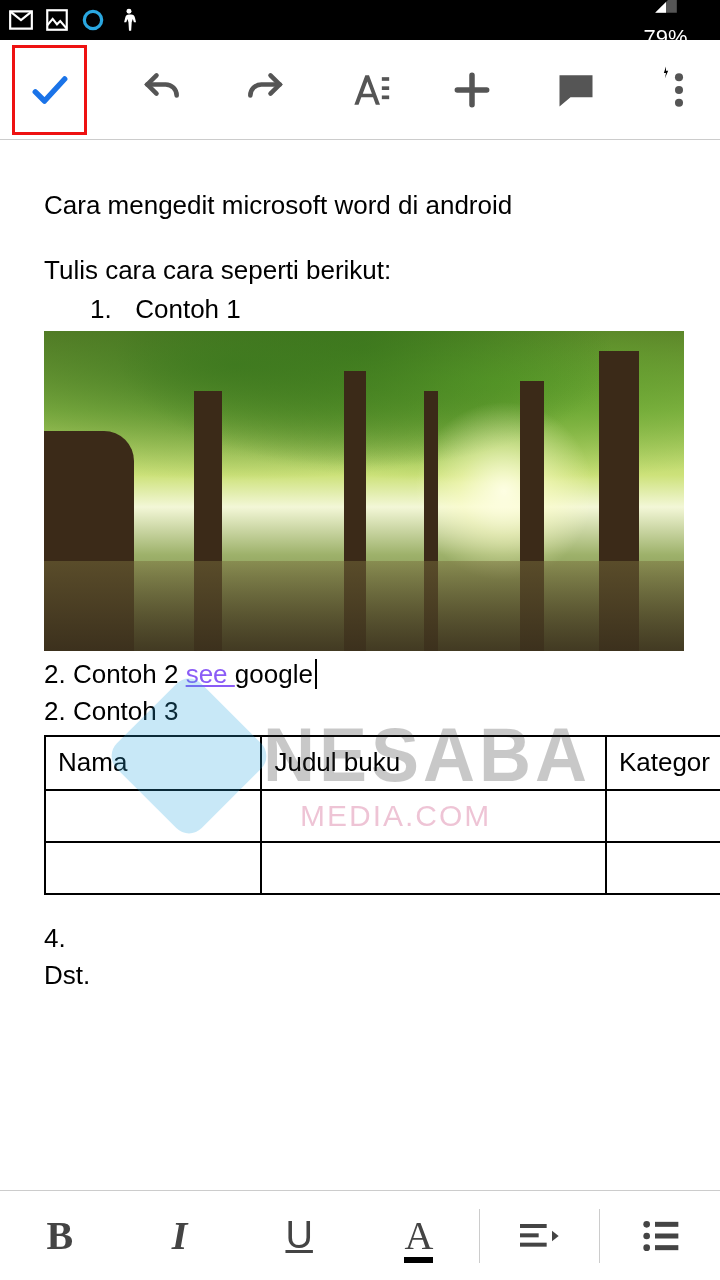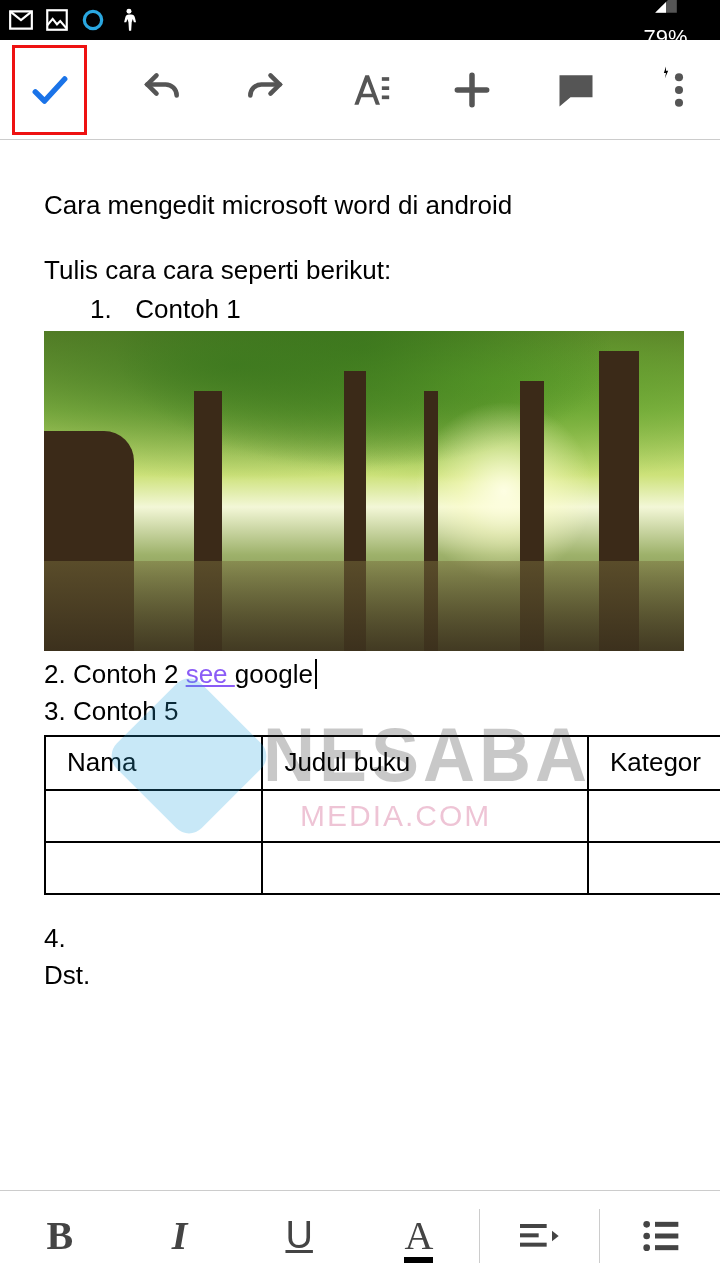"3. Contoh 5" div.line3 { text: 3. Contoh 5 -> 2. Contoh 3 }
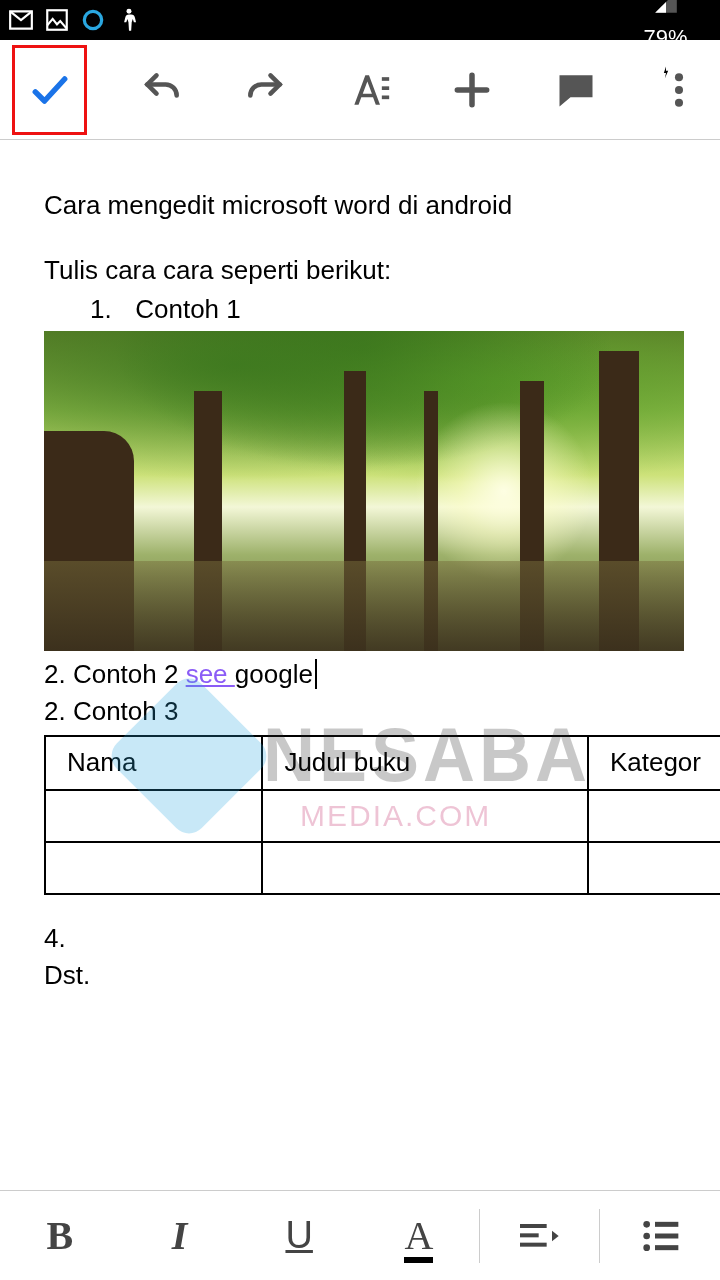"Nama" table.doc-table th, table.doc-table td { padding: 8px 21px -> 8px 12px }
